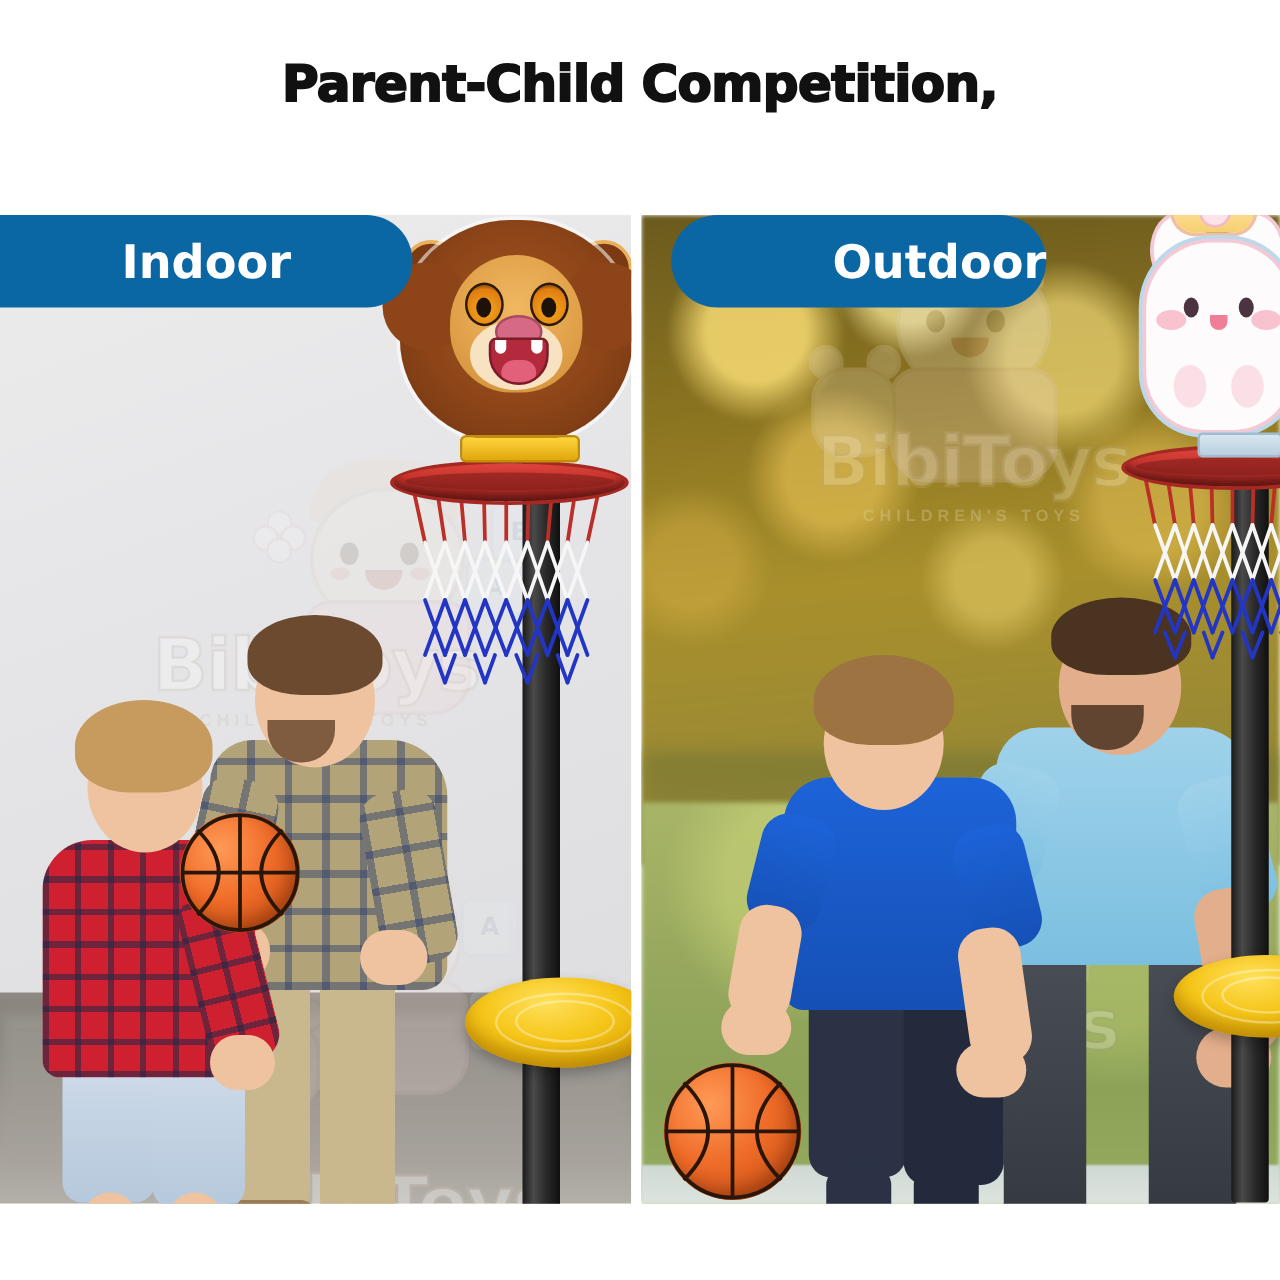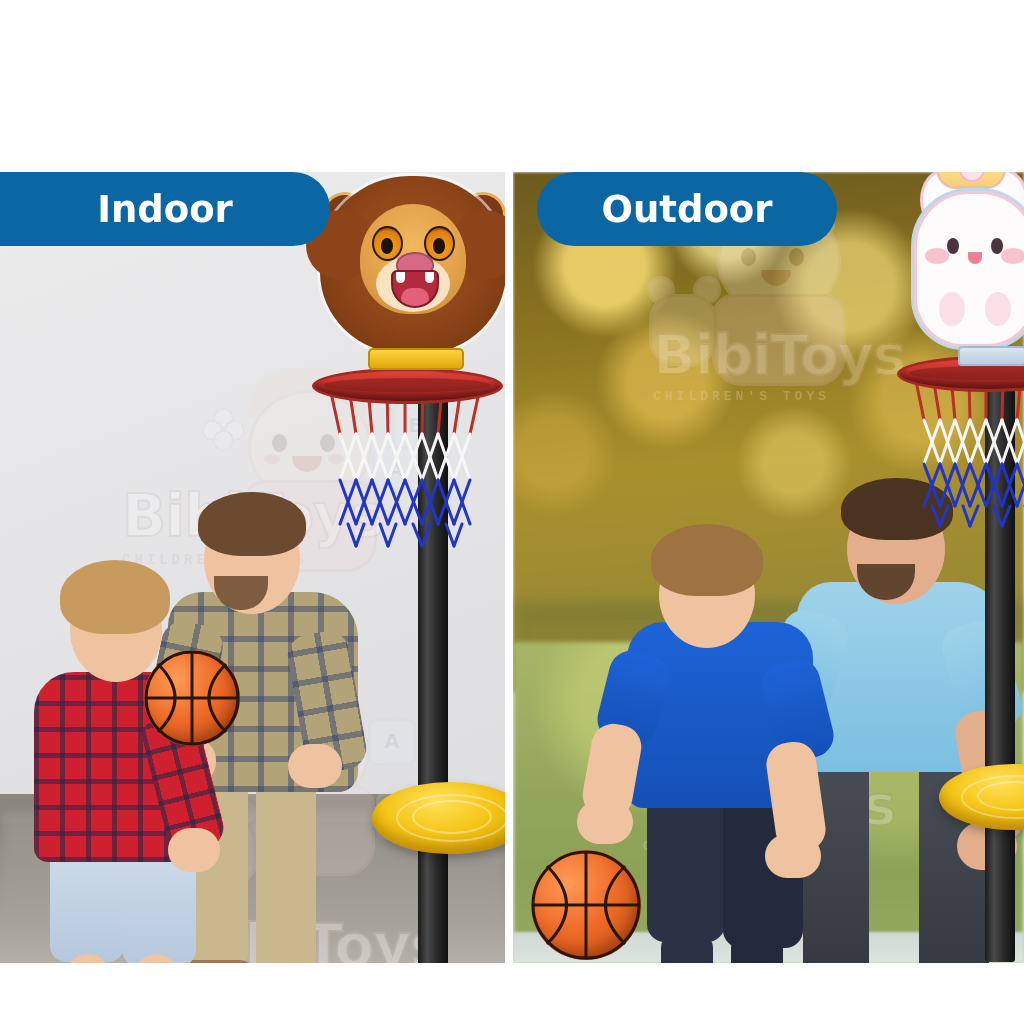"Parent-Child Competition," span { html: none -> <span>Parent-Child Competition,</span> }
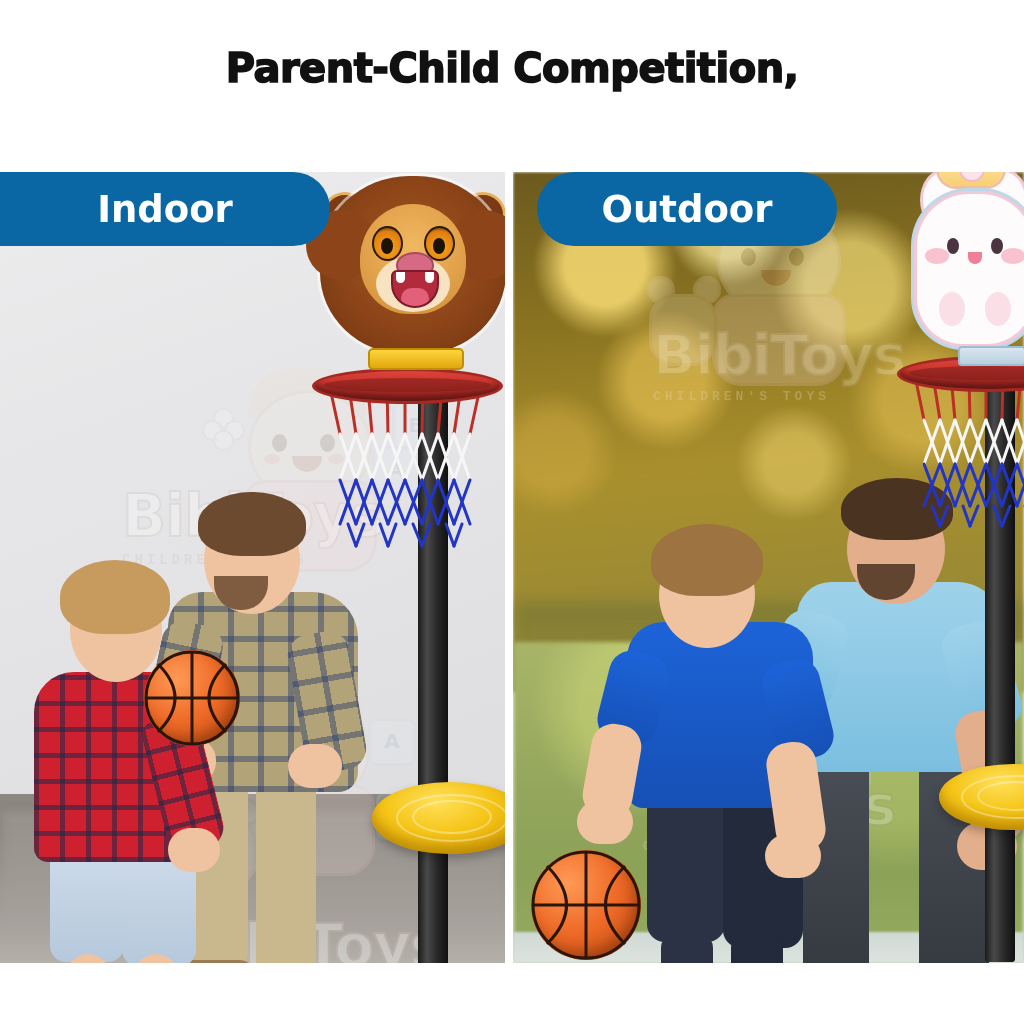"Outdoor" .badge-outdoor { justify-content: none -> flex-end }
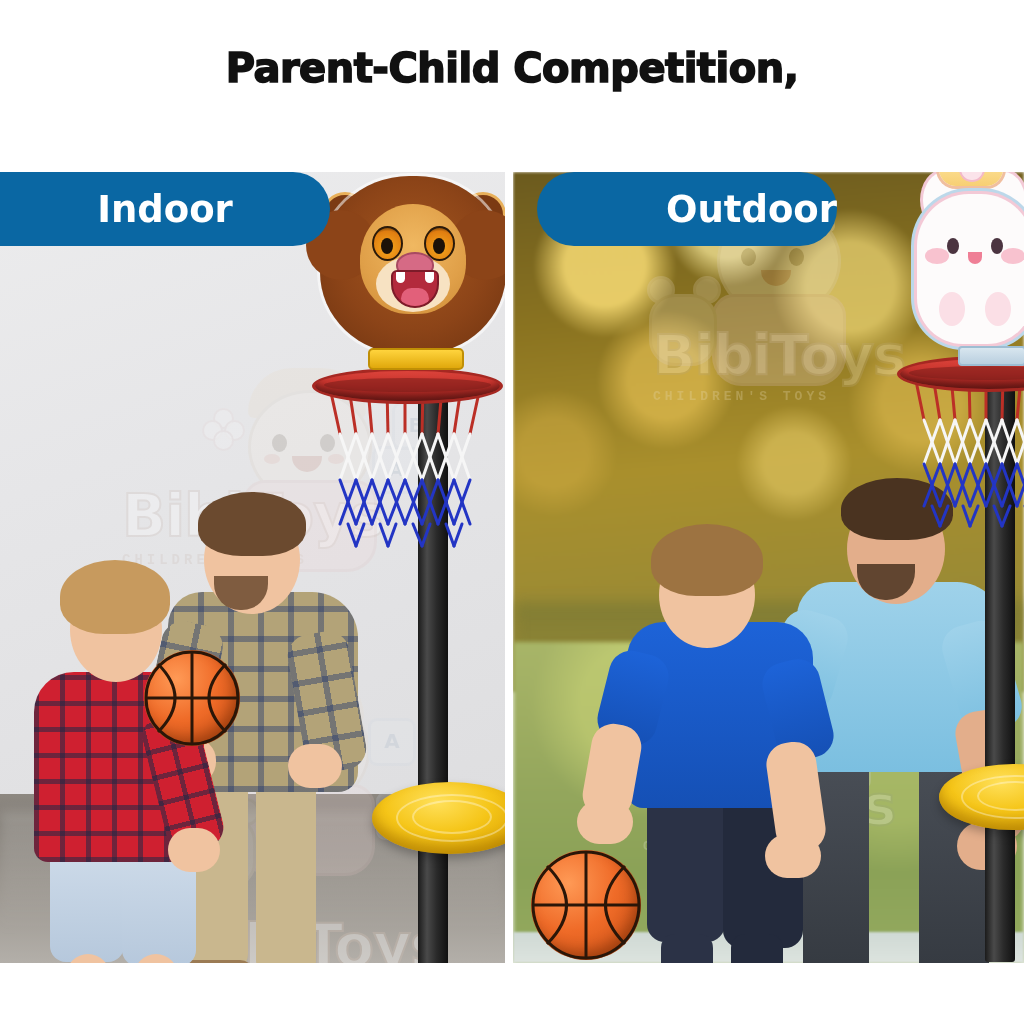"BibiToys" .wm { margin-top: none -> 16px }
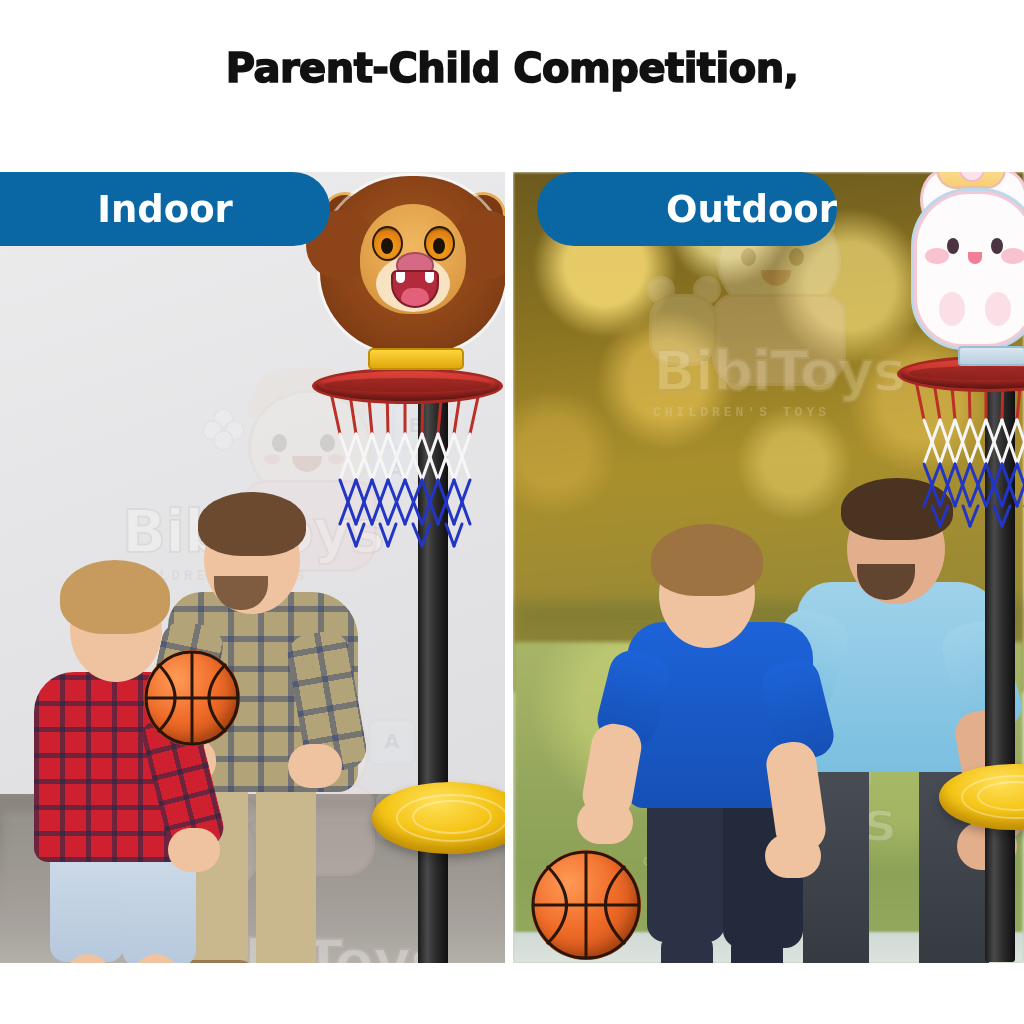"CHILDREN'S TOYS" .wm-sub { font-family: Liberation Mono, monospace -> Liberation Sans, sans-serif; text-align: none -> center }
